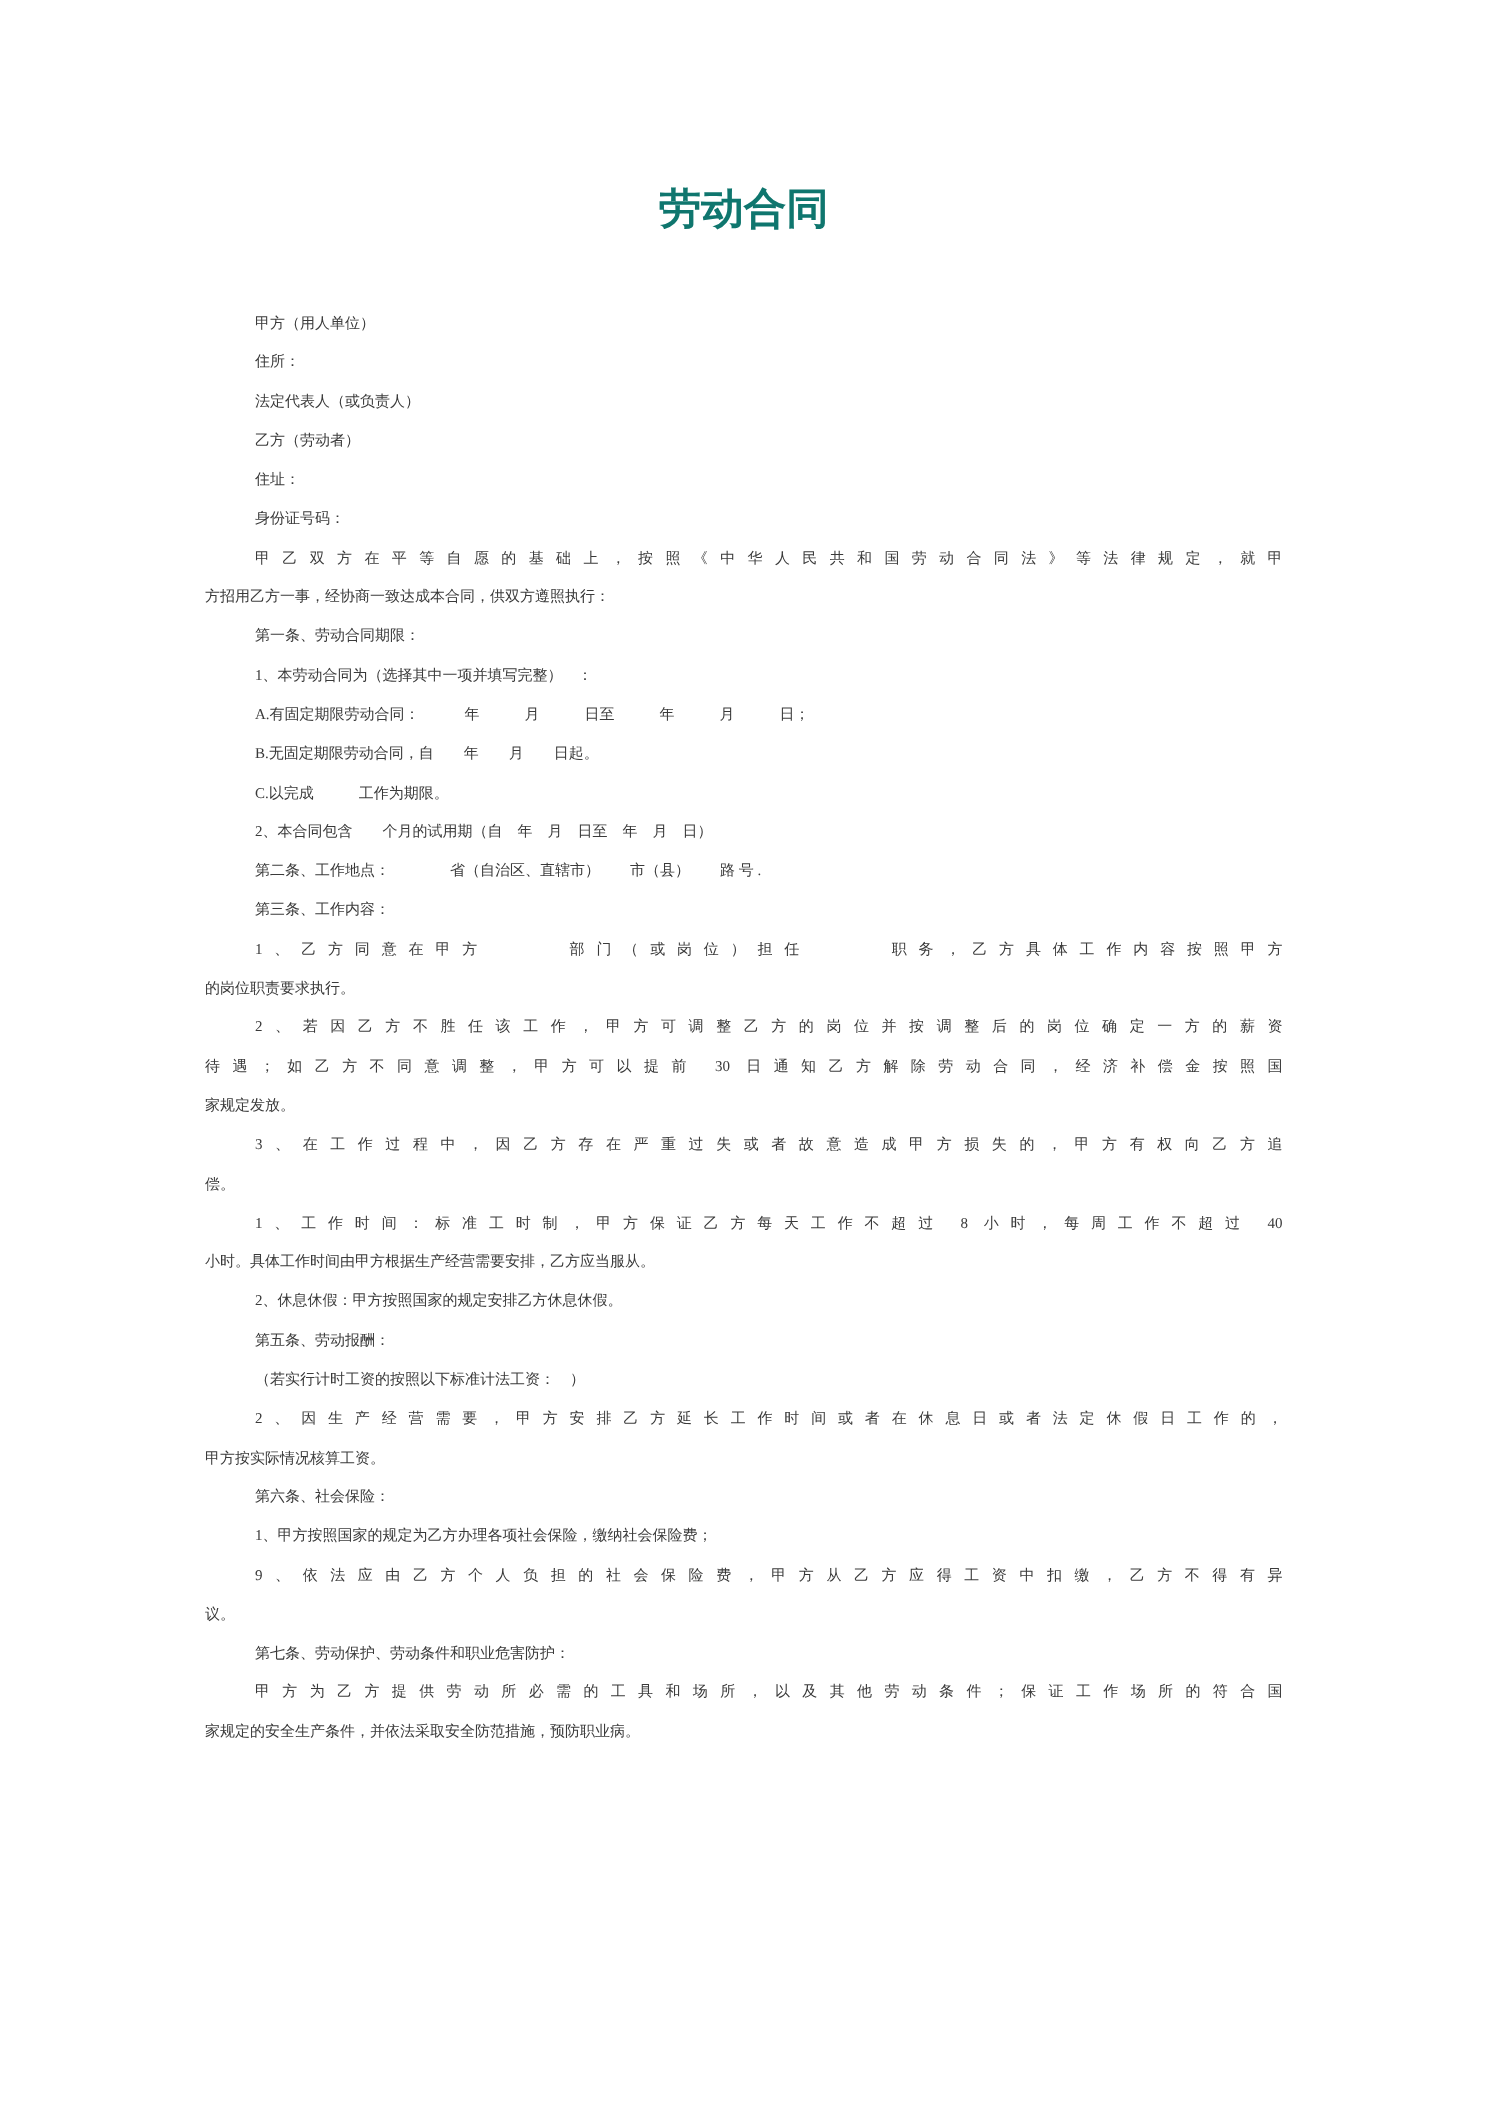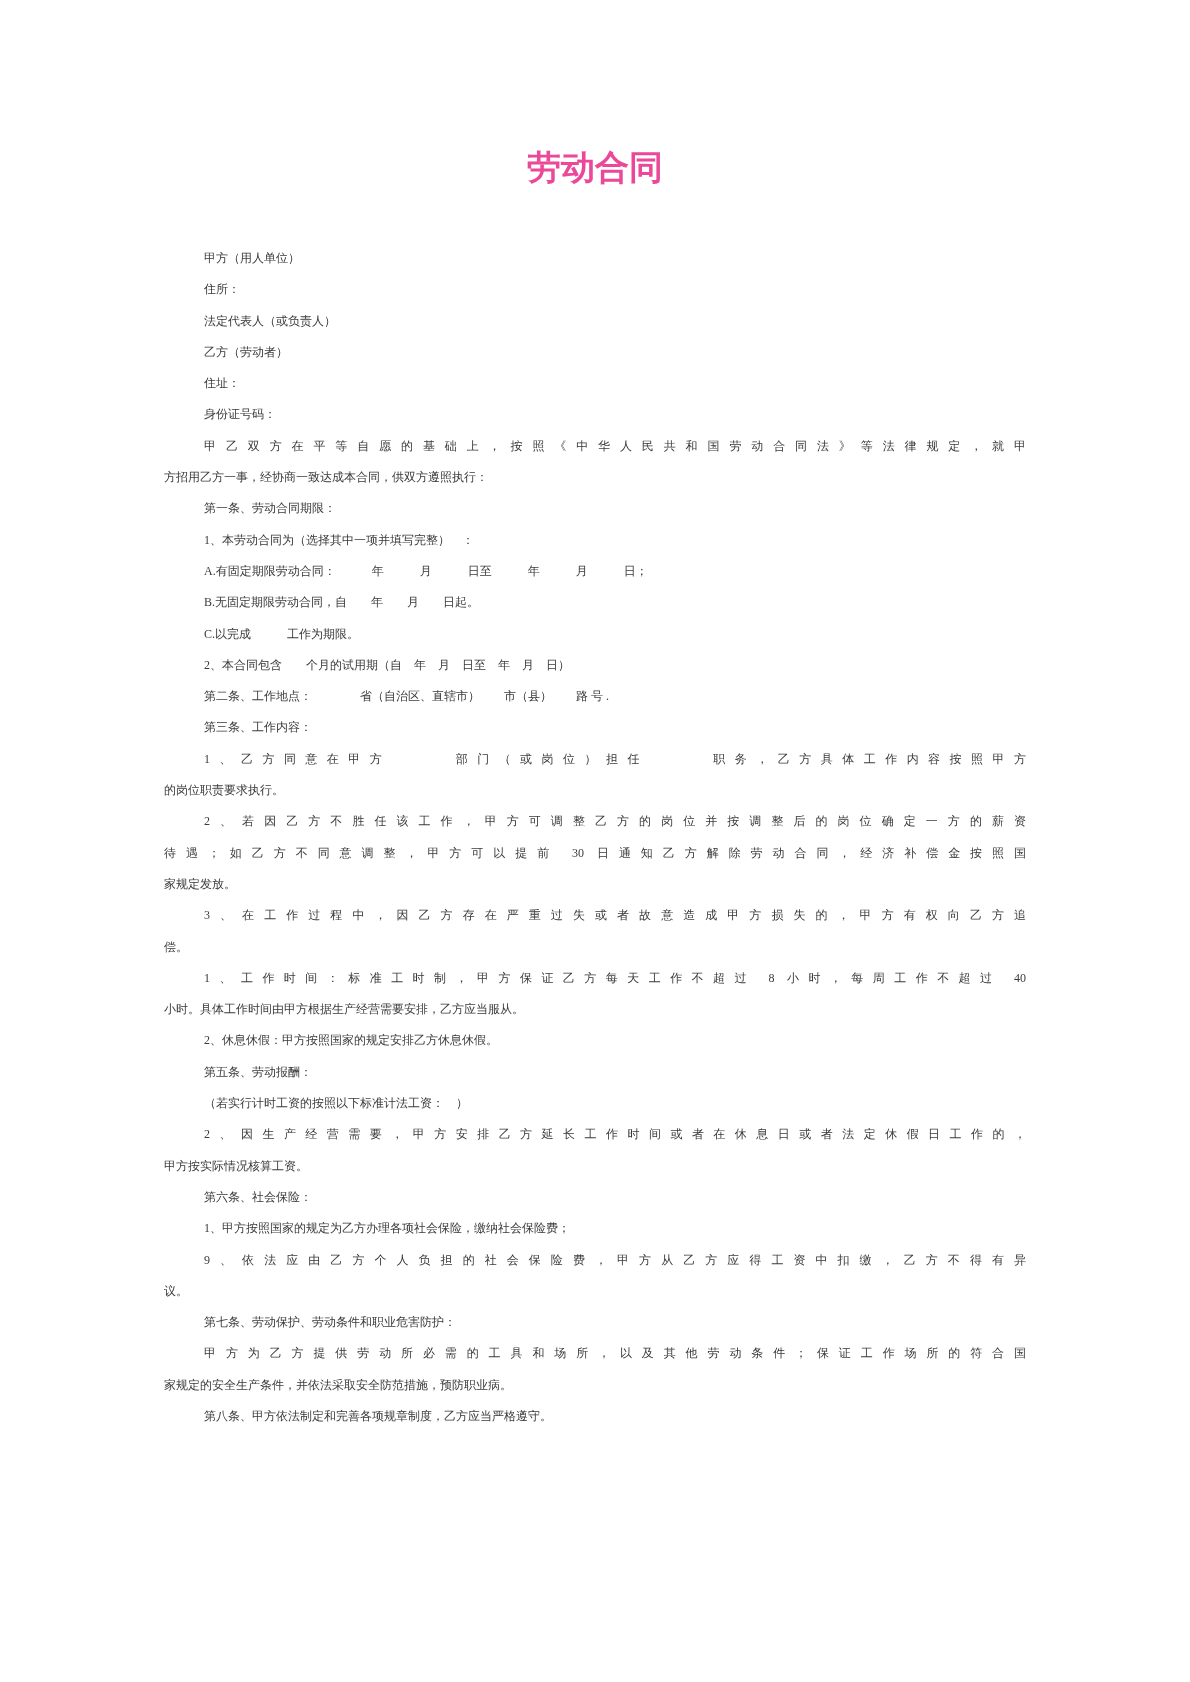"劳动合同" .doc-title { color: #ec4899 -> #0f766e }
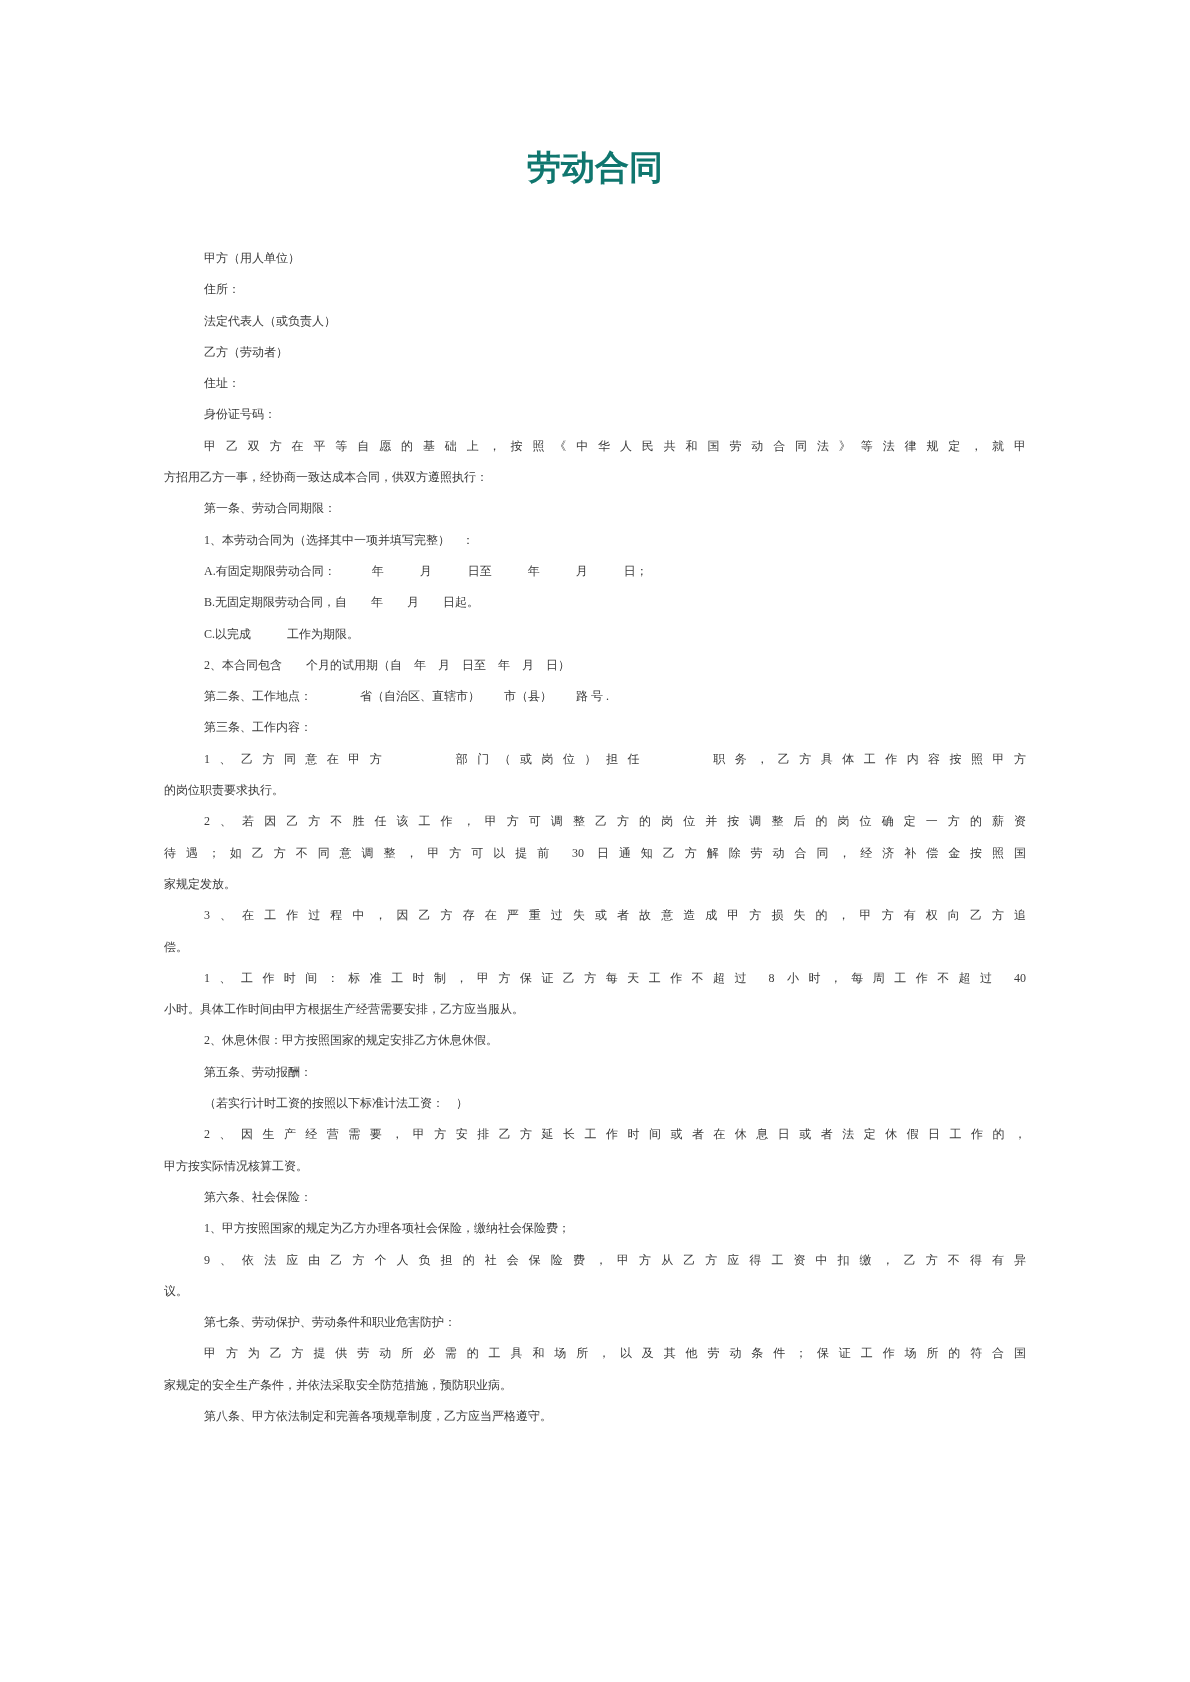"第八条、甲方依法制定和完善各项规章制度，乙方应当严格遵守。" p.ln { html: <p>第八条、甲方依法制定和完善各项规章制度，乙方应当严格遵守。</p> -> none }
